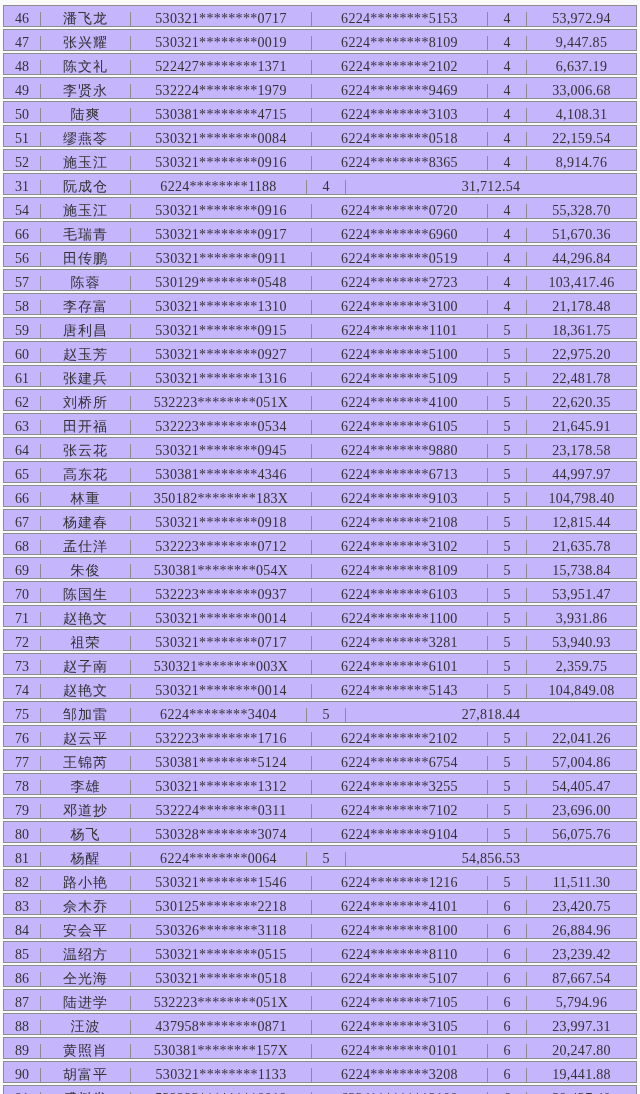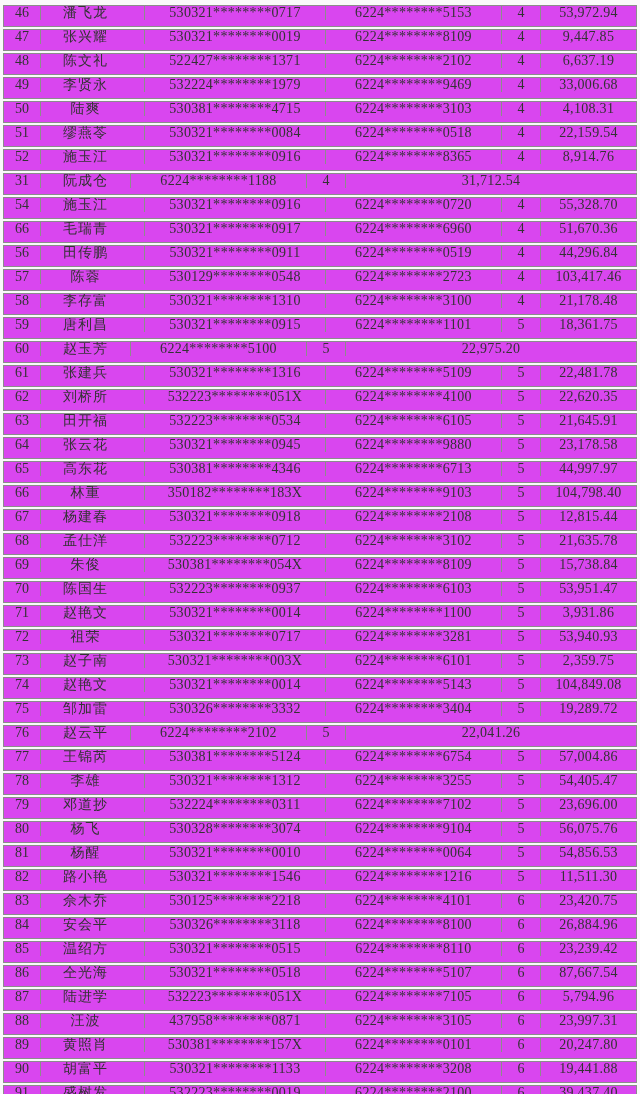"46" .row { align-items: flex-start -> flex-end; background: #d946ef -> #c4b5fd }
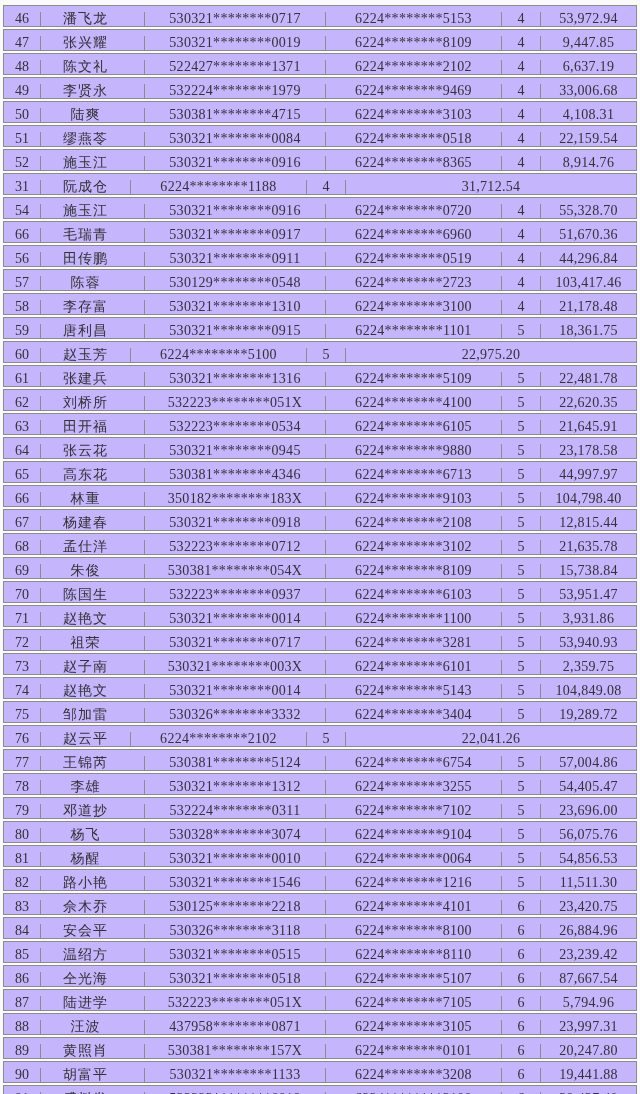"530321********0717" .c-id { margin-left: 14px -> none }
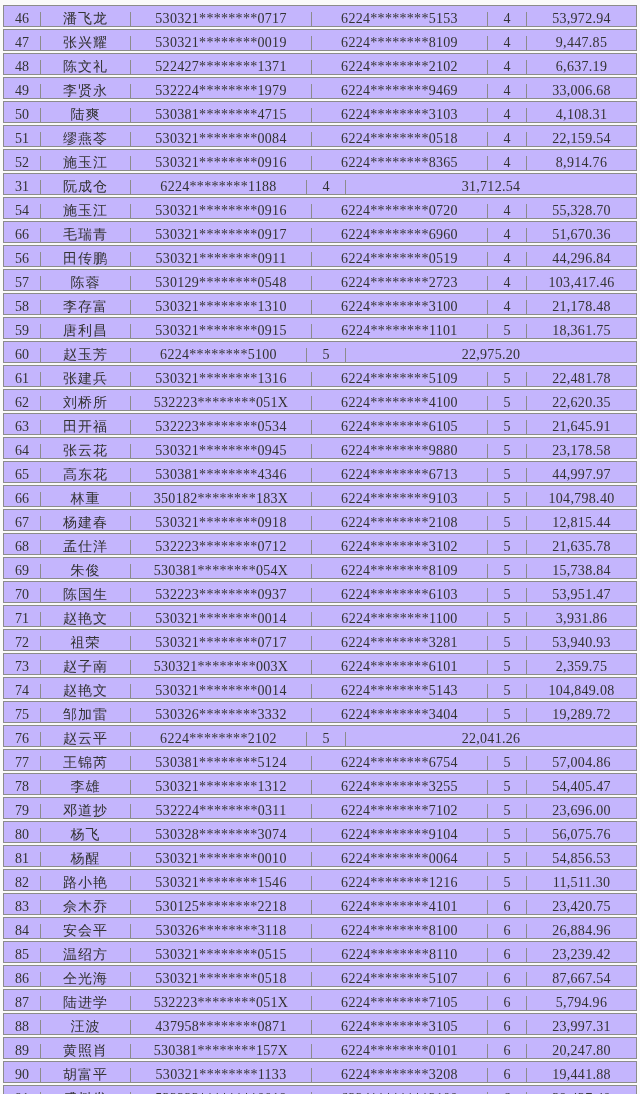"530321********0927" div.cell { html: none -> <div>530321********0927</div> }
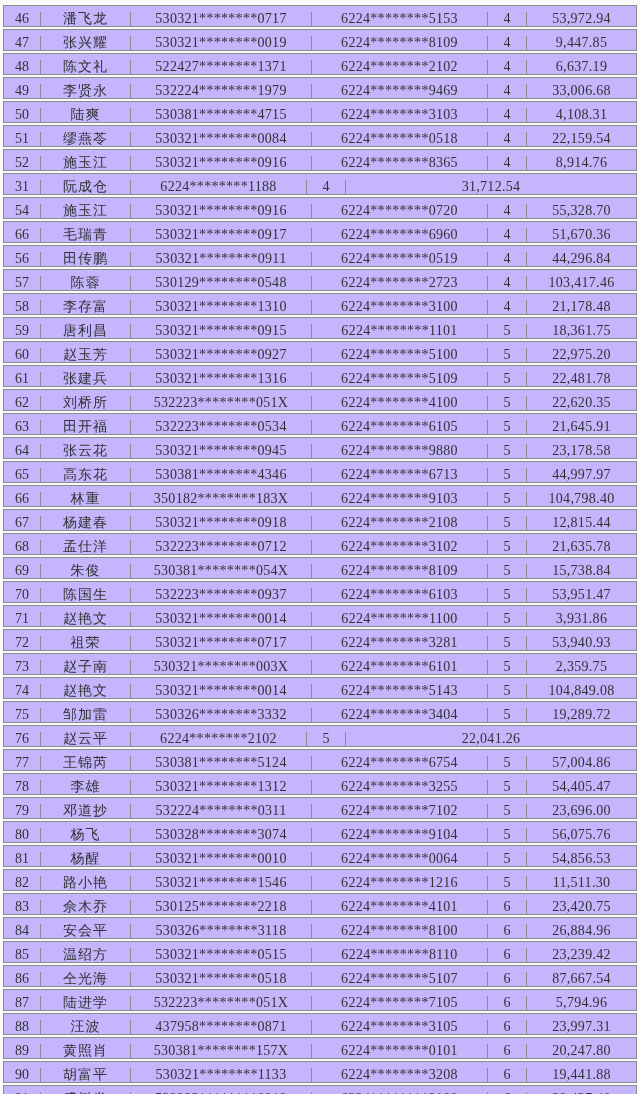"530326********3332" div.cell { html: <div>530326********3332</div> -> none }
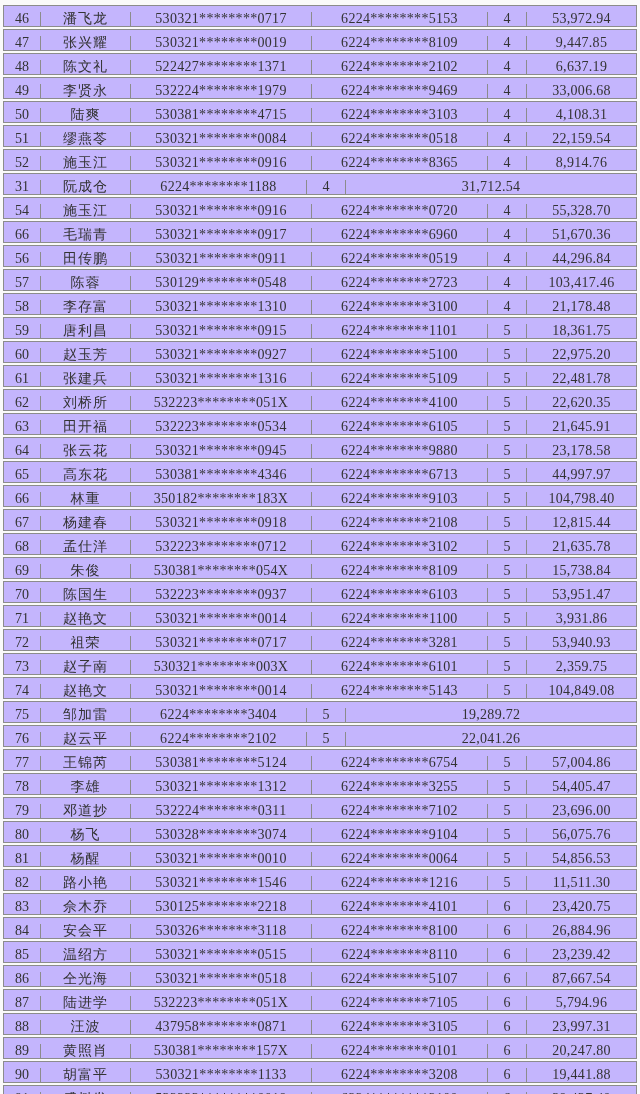"19,289.72" div.cell { text: 19,289.72 -> 27,818.44 }
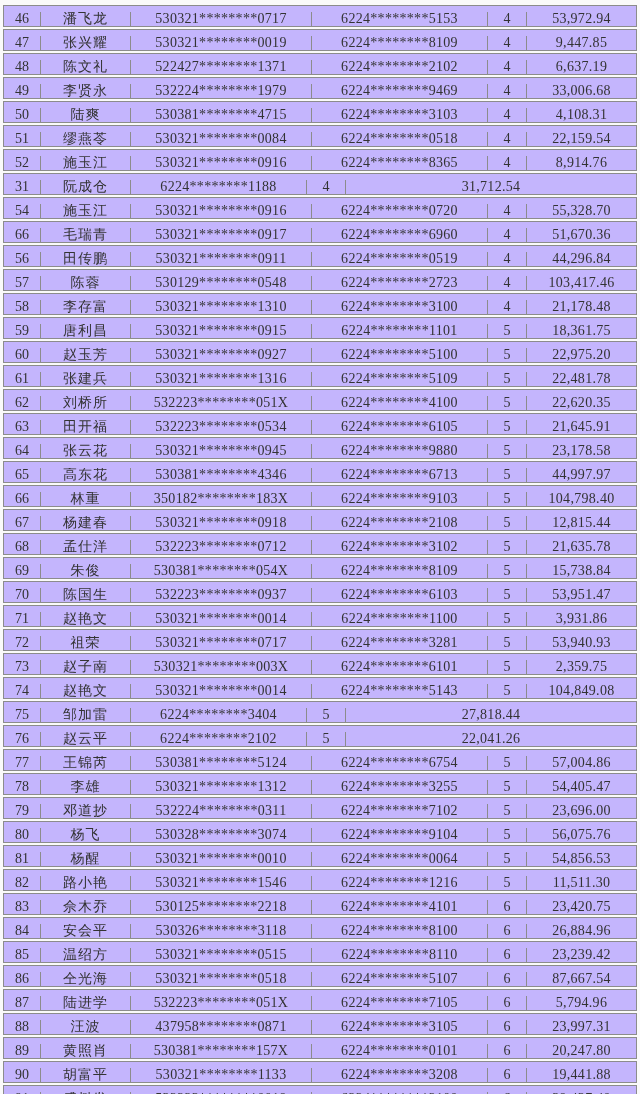"532223********1716" div.cell { html: none -> <div>532223********1716</div> }
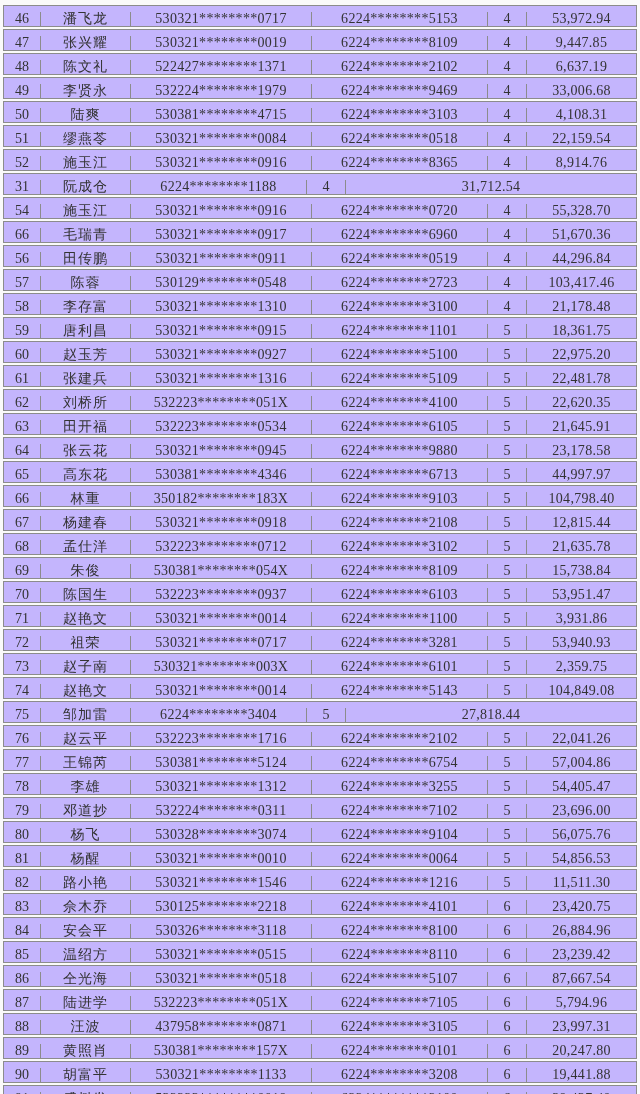"530321********0010" div.cell { html: <div>530321********0010</div> -> none }
